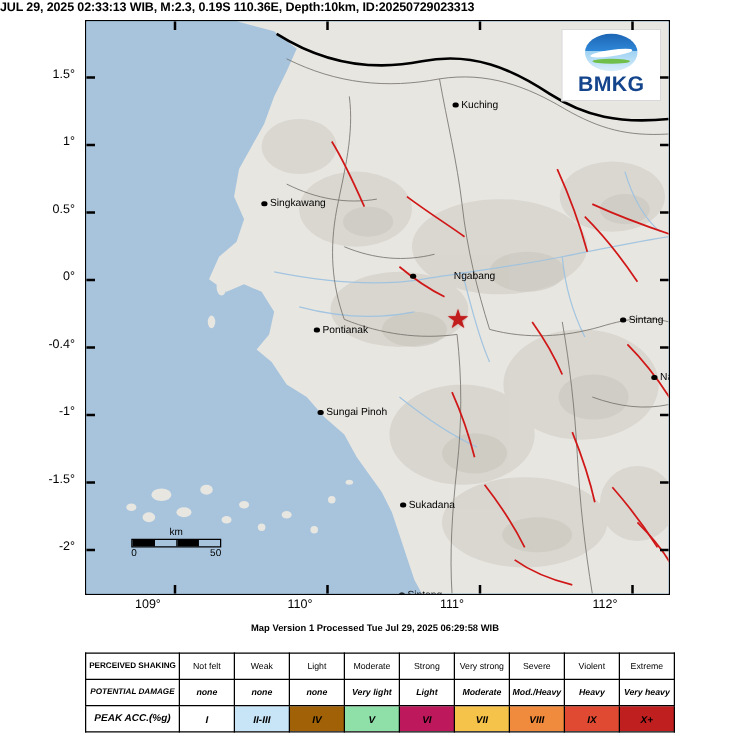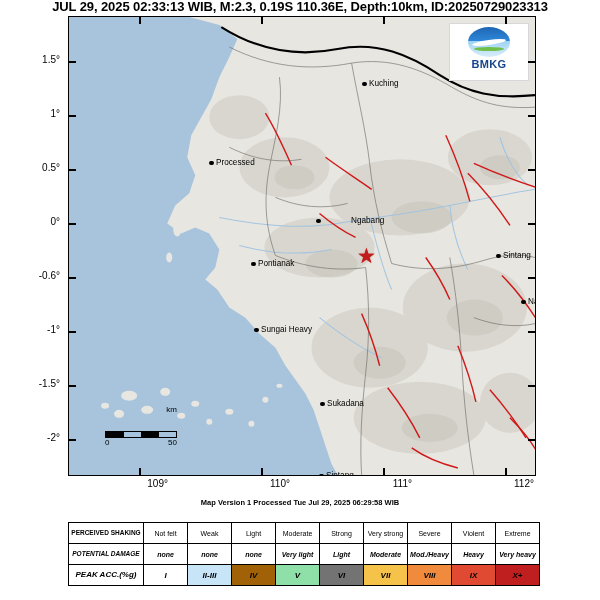"JUL 29, 2025 02:33:13 WIB," .header { font-size: 13px -> 10px; text-align: center -> none }
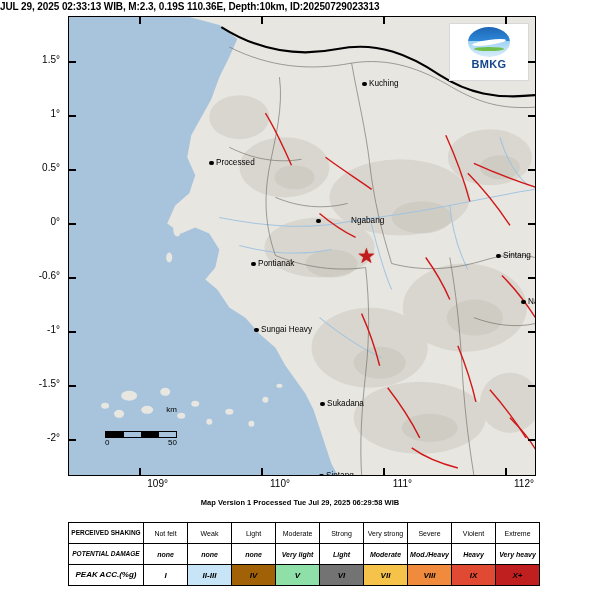"BMKG" .bmkg .txt { font-size: 11px -> 17px }
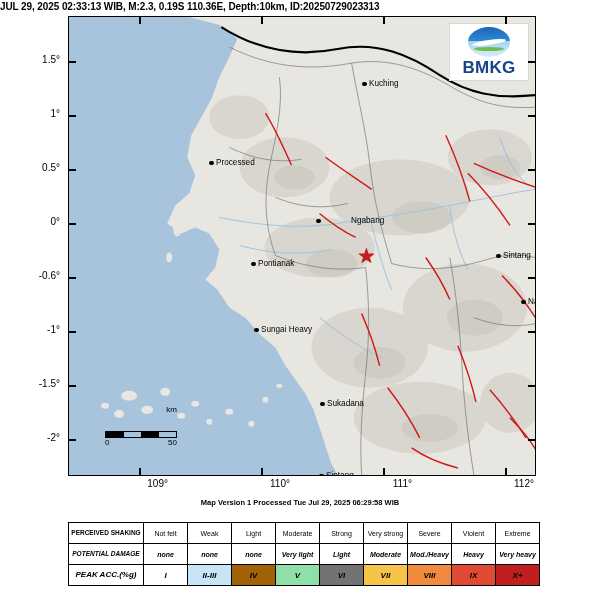"Processed" span { text: Processed -> Singkawang }
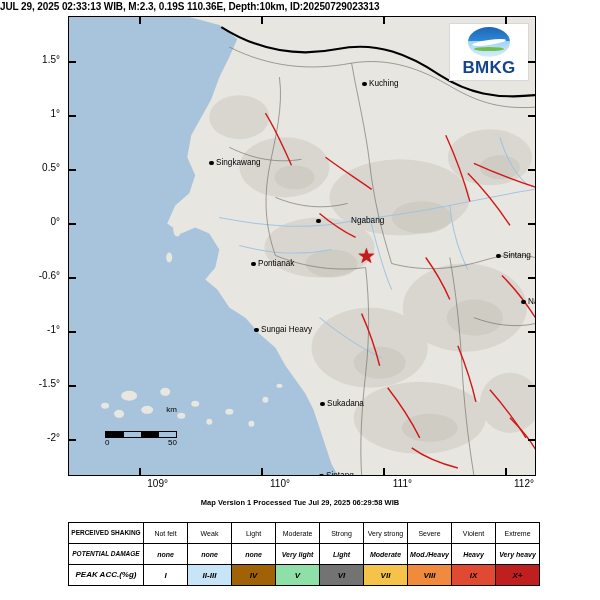"Ngabang" div.city { left: 254px -> 266px }
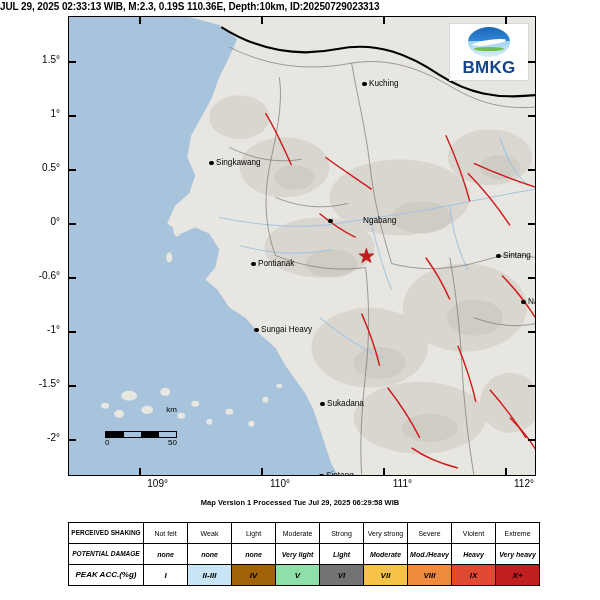"-0.6°" div.lat-label { text: -0.6 -> -0.4 }
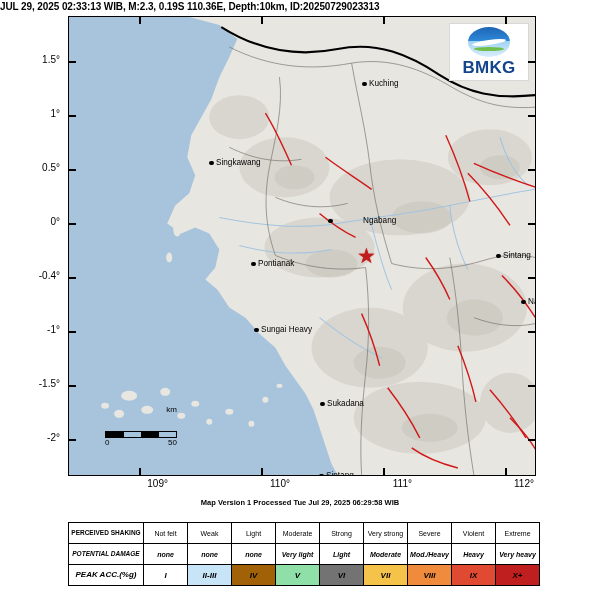"Sungai Heavy" span { text: Heavy -> Pinoh }
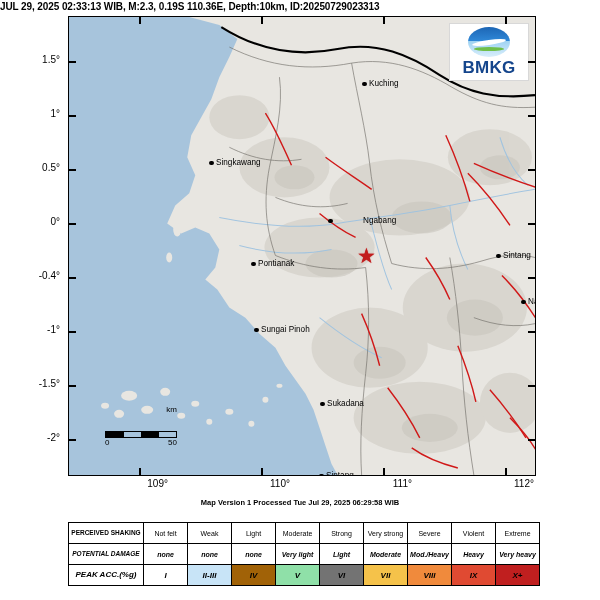"km" .scalebar .km { margin-bottom: 17px -> 1px; text-align: right -> center }
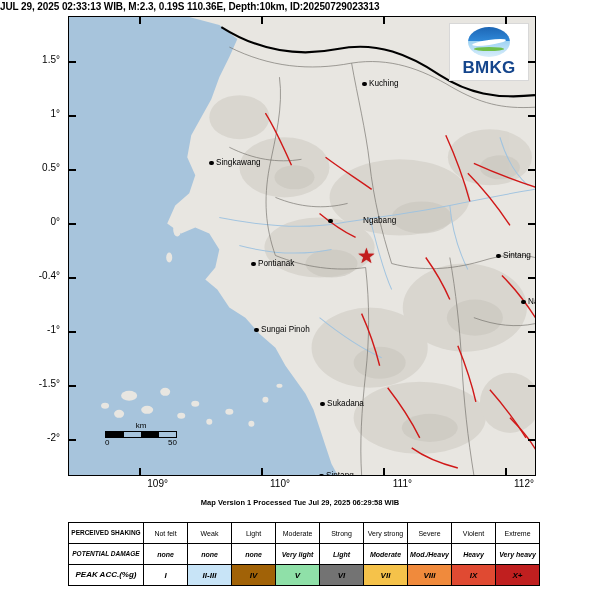"109°" .lon-label { text-align: right -> left }
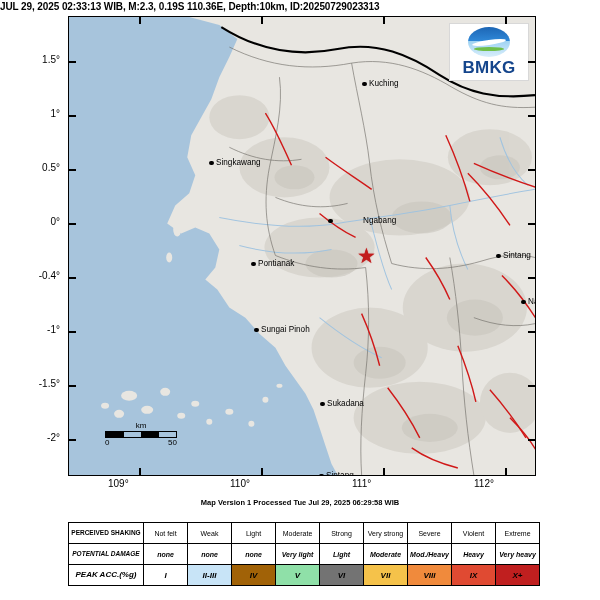"VI" td { background: #737373 -> #be185d }
